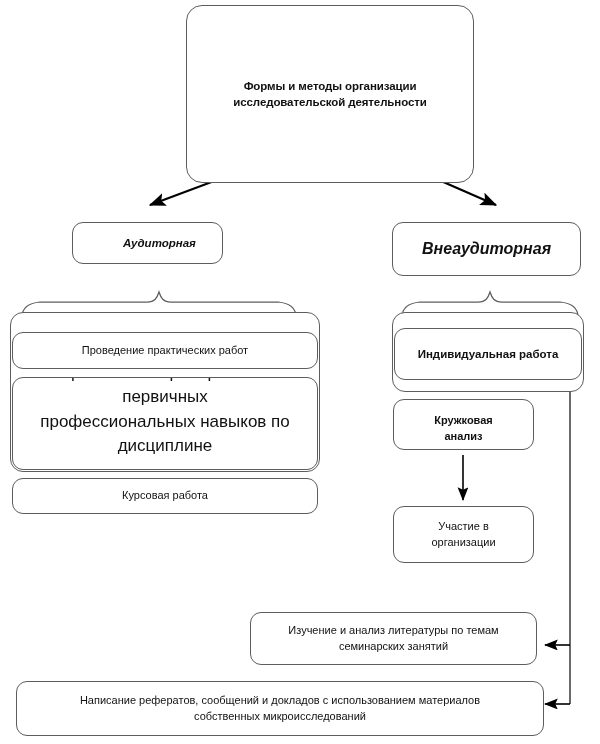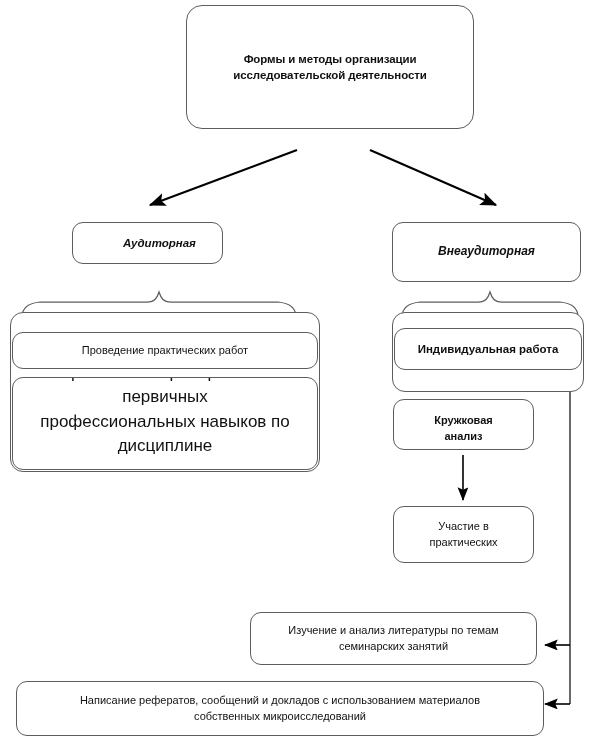"Формы и методы организации" #root-node { height: 124px -> 178px }
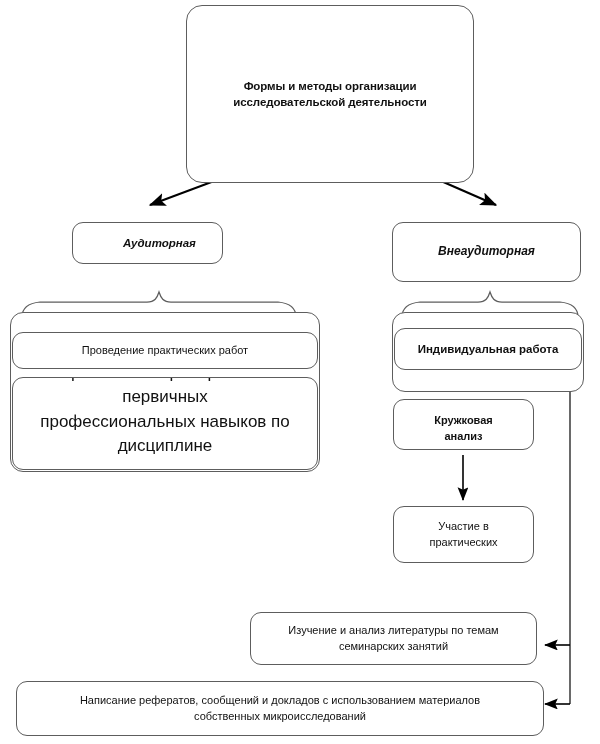"Внеаудиторная" #branch-vneauditornaya { font-size: 12px -> 16px; height: 60px -> 54px }
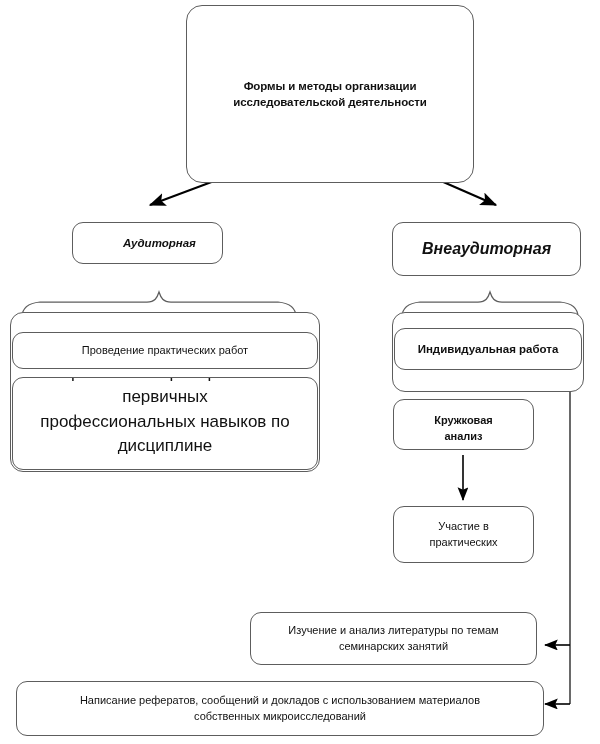"Индивидуальная работа" #node-individualnaya { height: 42px -> 52px }
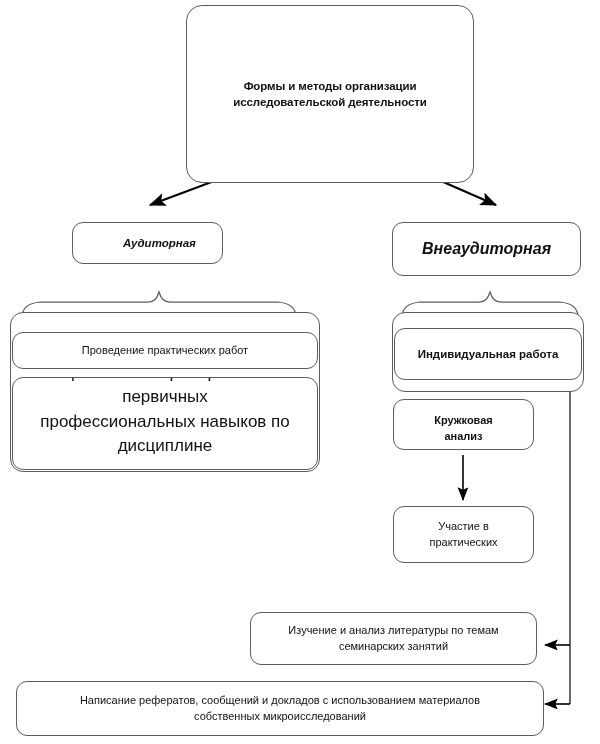"Курсовая работа" div.node { html: none -> <div> <span>Курсовая работа</span> </div> }
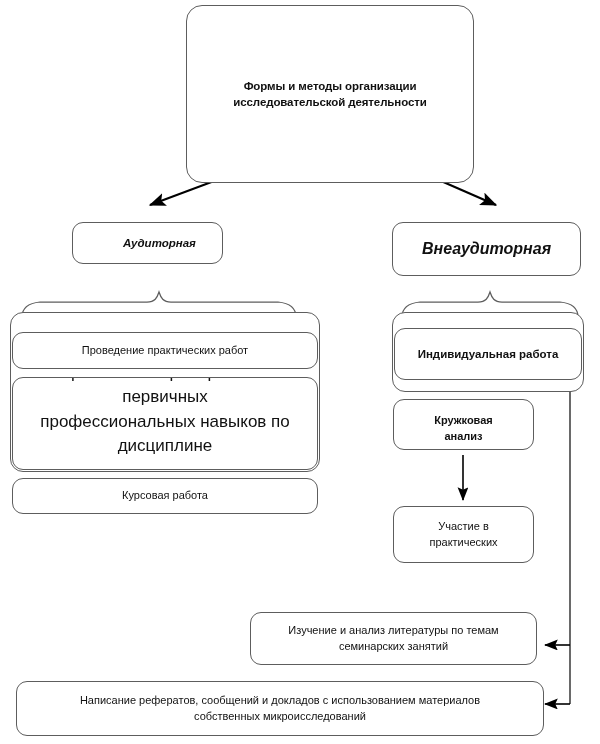"практических" span { text: практических -> организации }
